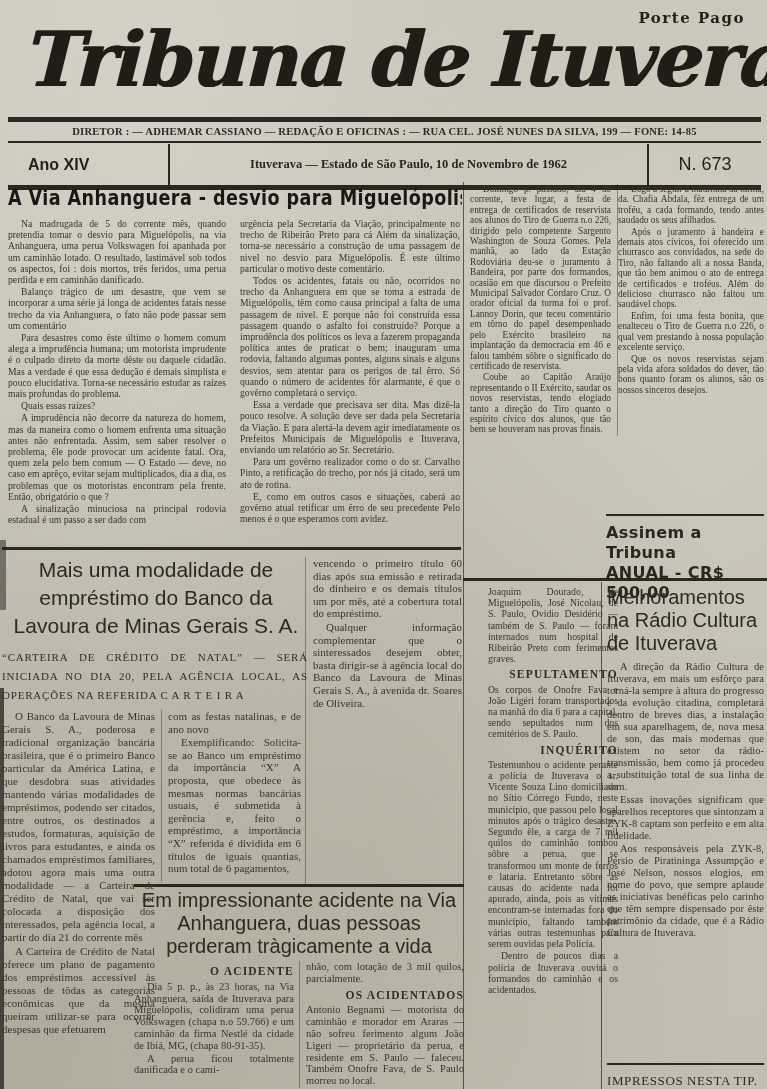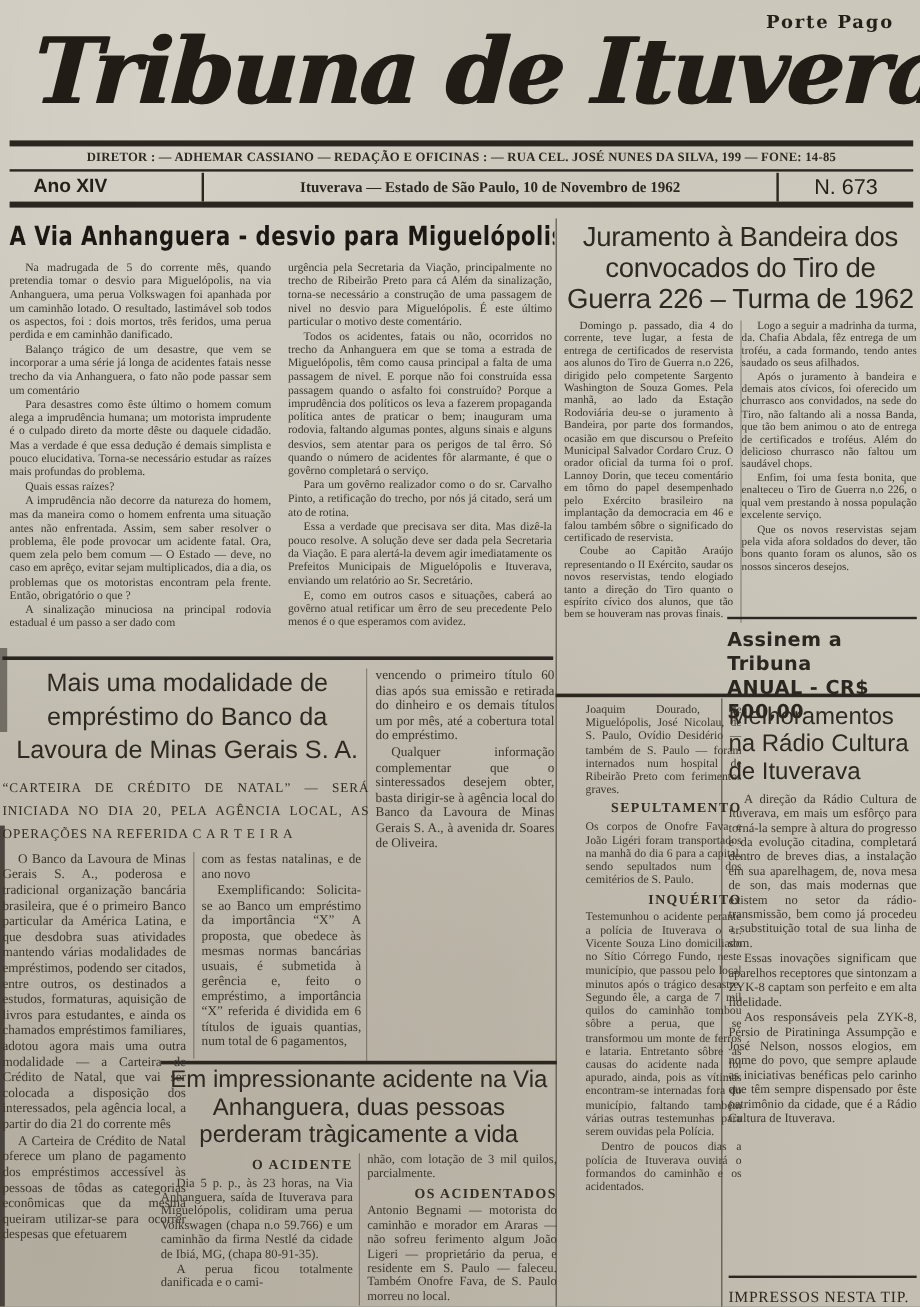"Ano XIV" .dateband { height: 29px -> 46px }
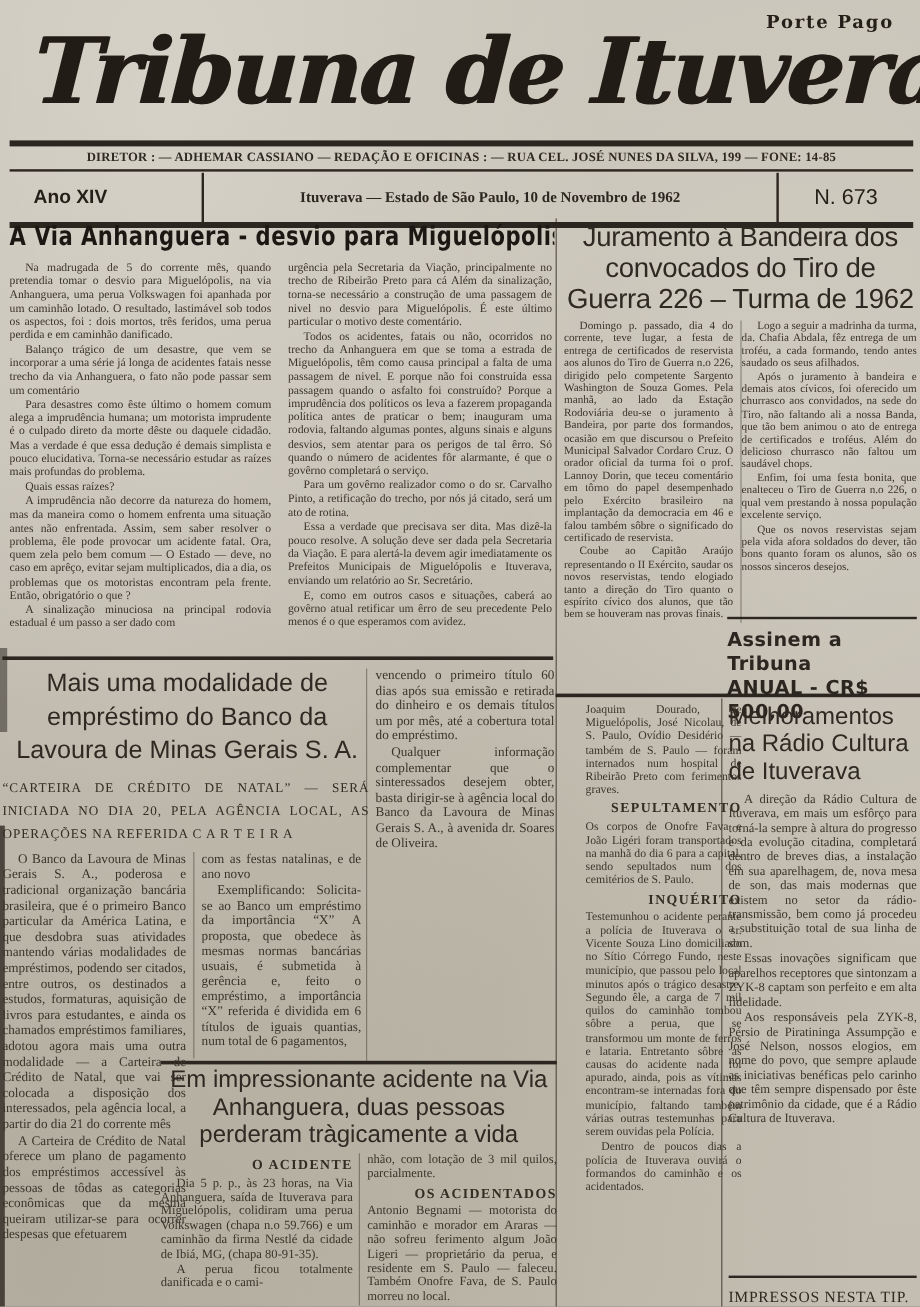"Juramento à Bandeira dos convocados" div.jur-h { html: <div>Juramento à Bandeira dos convocados do Tiro de Guerra 226 – Turma de 1962</div> -> none }
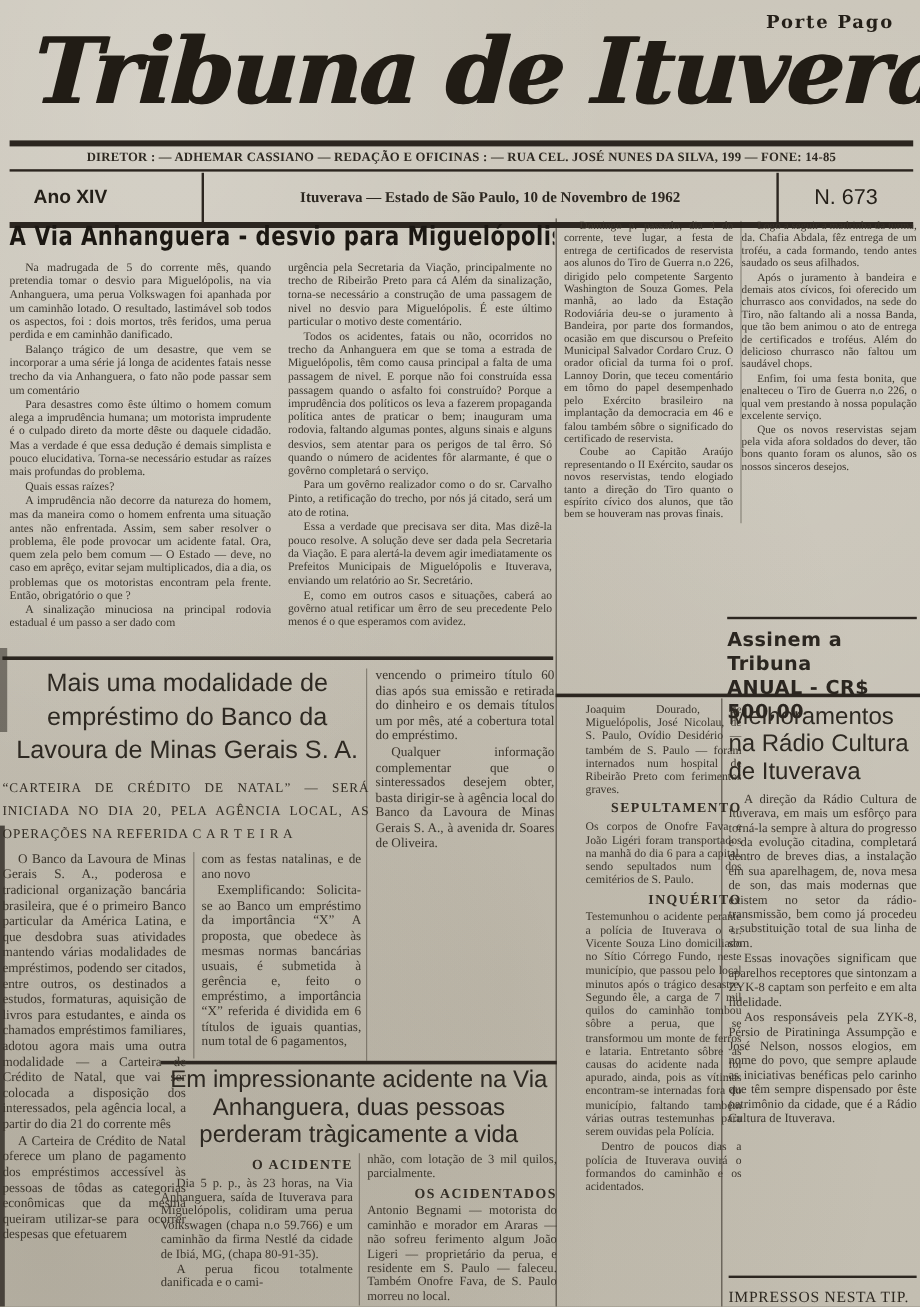"Para um govêrno realizador como" p { order: before "Essa a verdade que precisava" -> after "Essa a verdade que precisava" }
